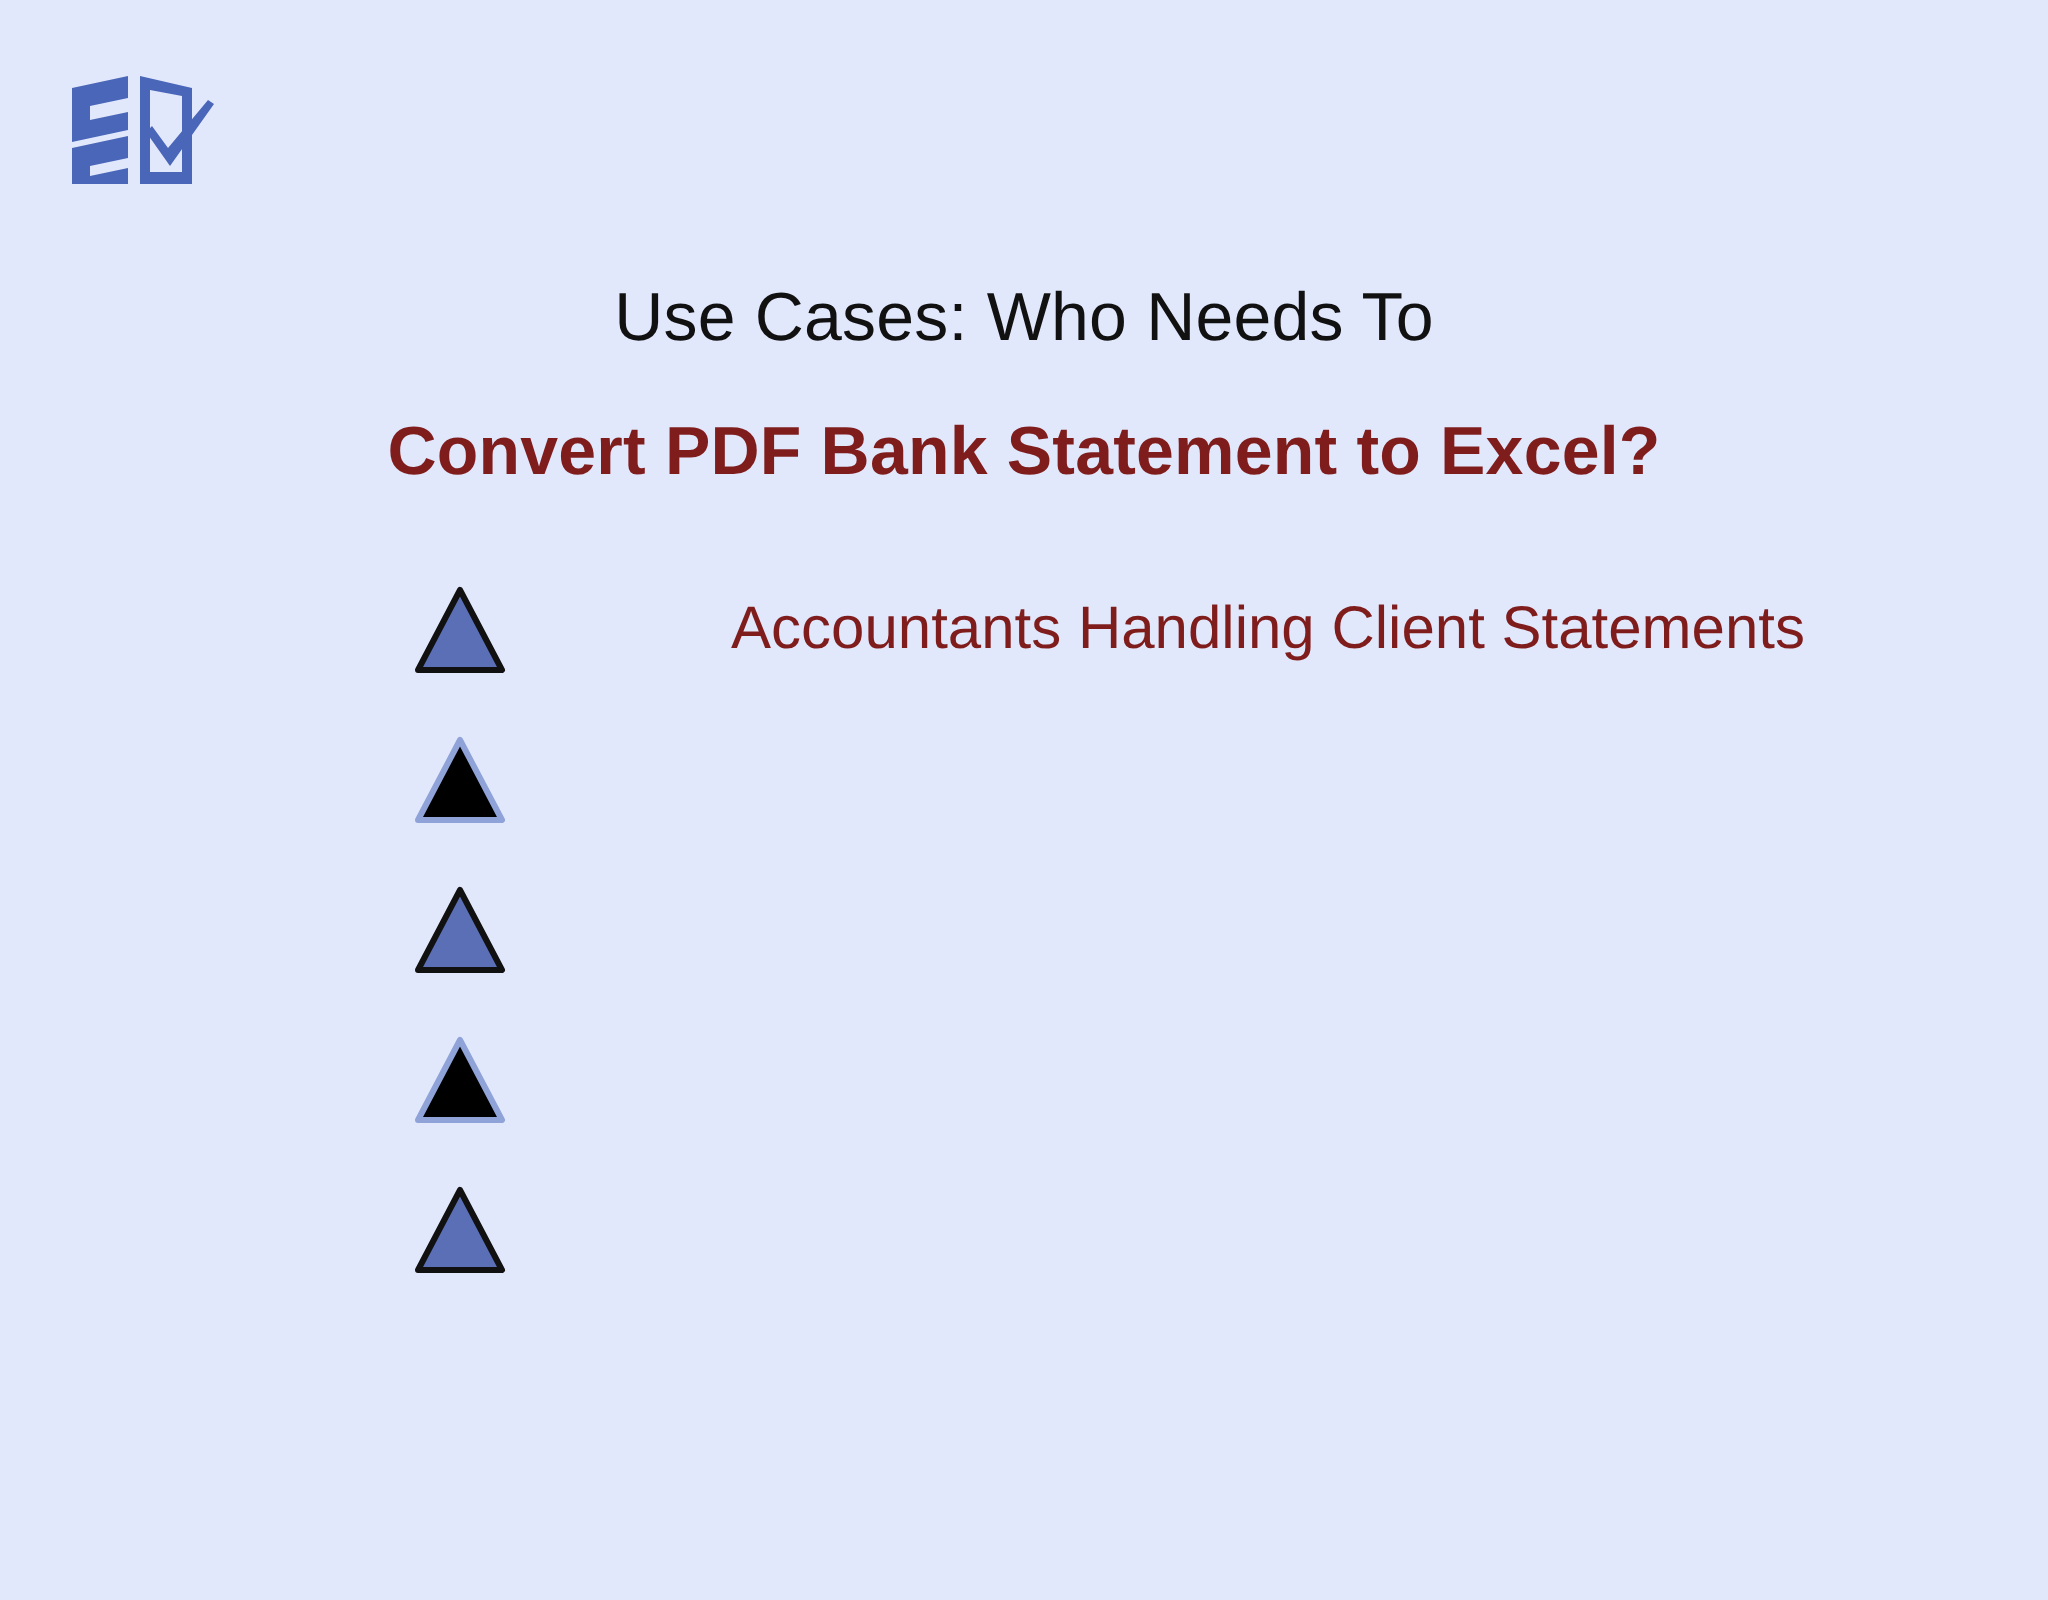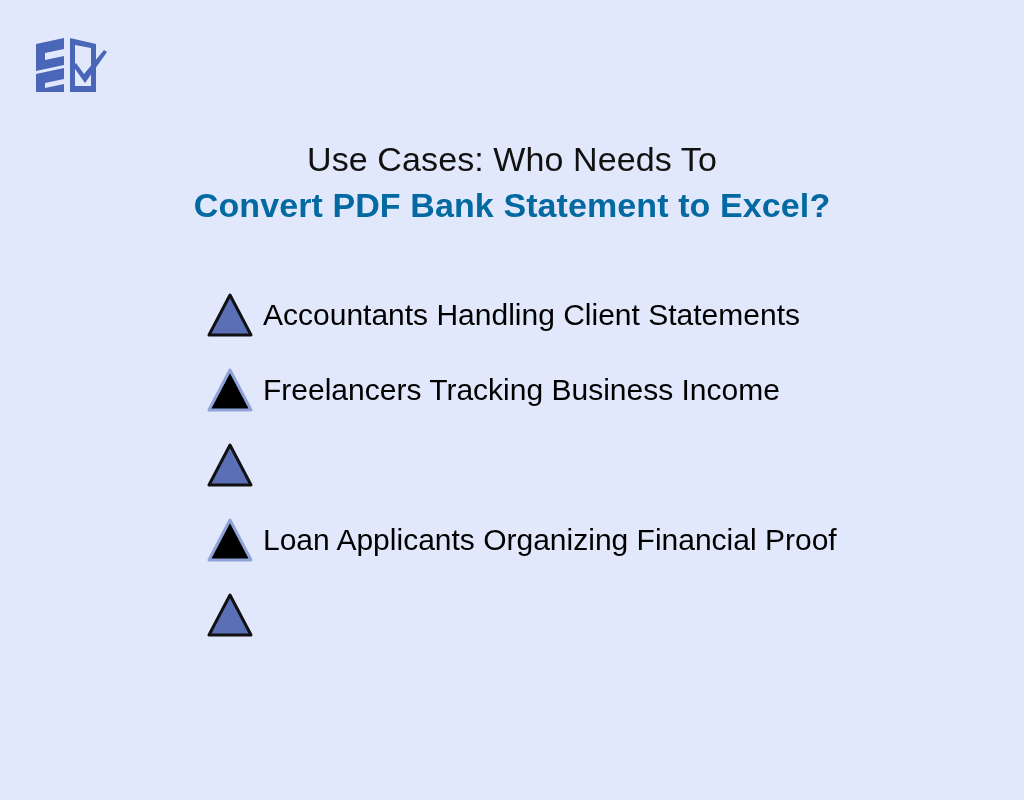"Convert PDF Bank Statement to" .title-line-2 { color: #0369a1 -> #7f1d1d; margin-top: none -> 21px }
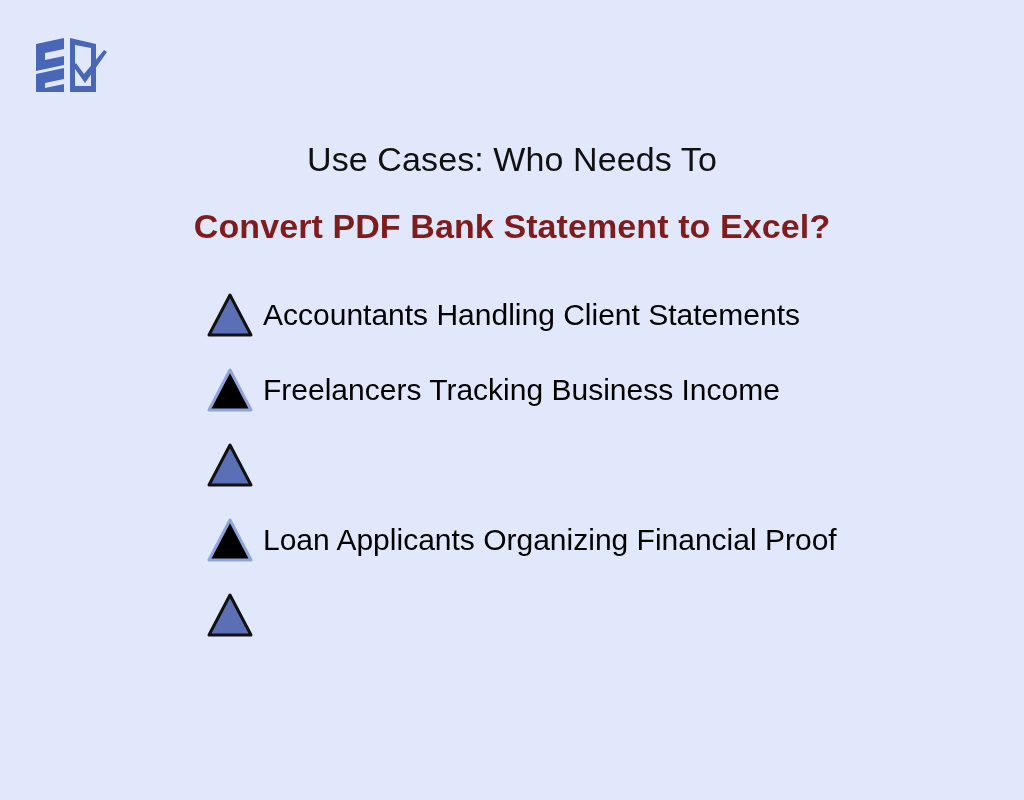"Accountants Handling Client Statements" .usecase-label { color: #000000 -> #7f1d1d; text-align: none -> center }
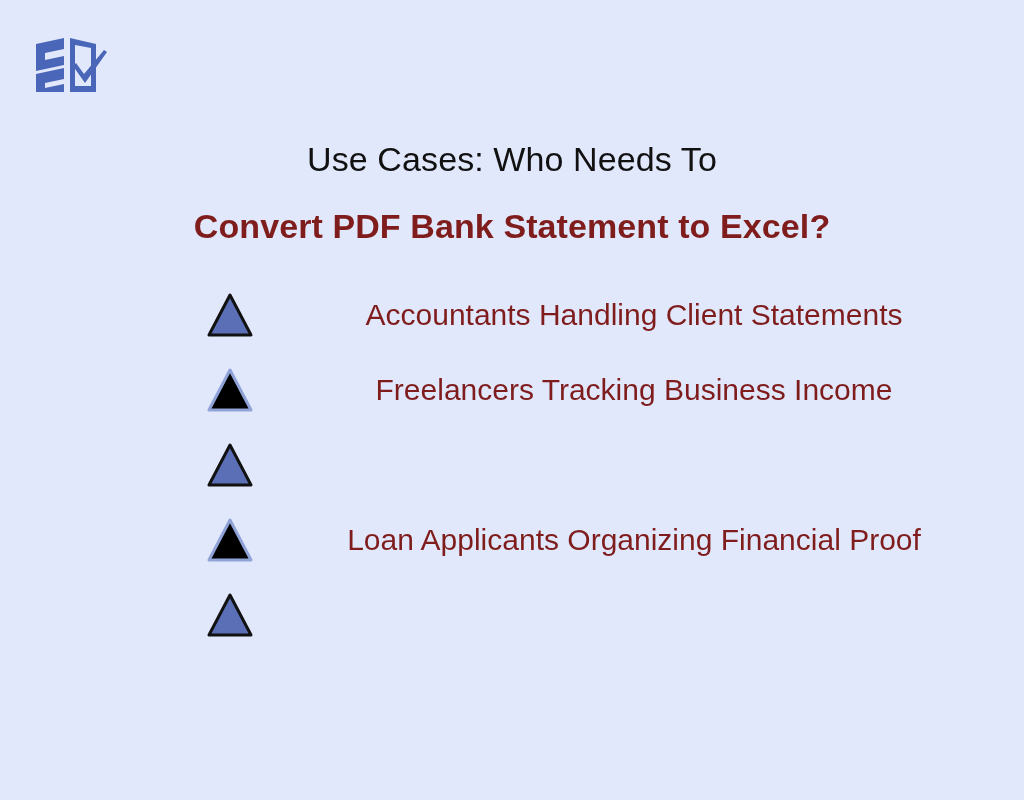"Freelancers Tracking Business Income" span.usecase-label { html: <span>Freelancers Tracking Business Income</span> -> none }
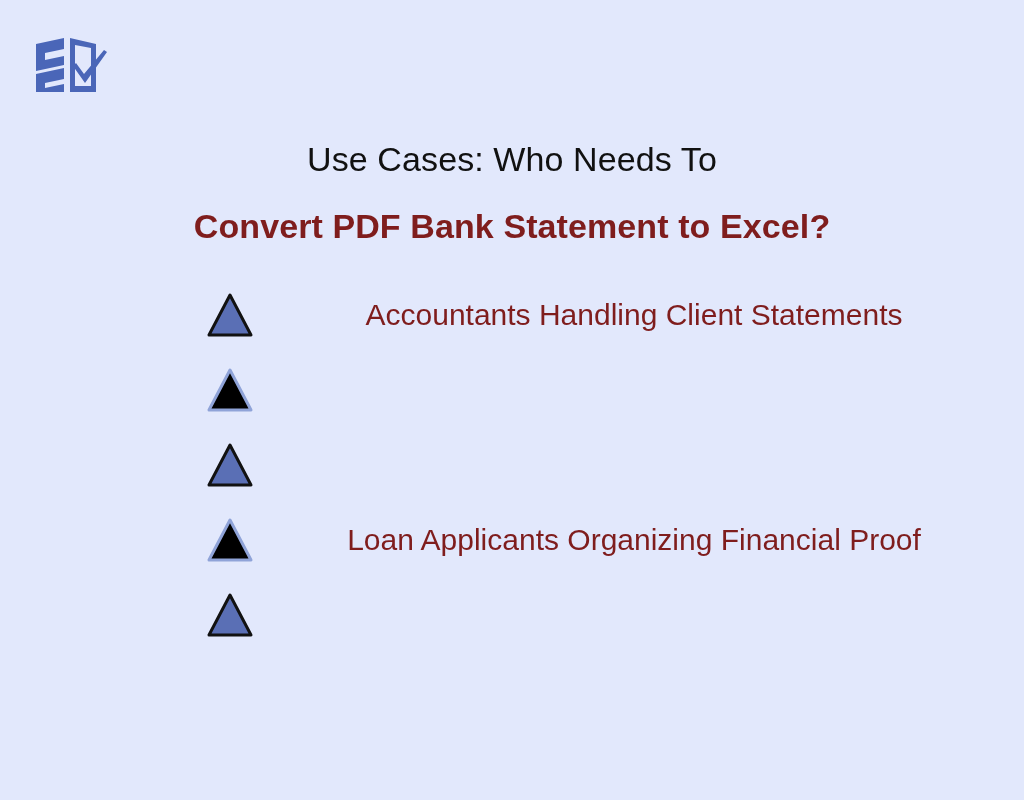"Loan Applicants Organizing Financial" span.usecase-label { html: <span>Loan Applicants Organizing Financial Proof</span> -> none }
